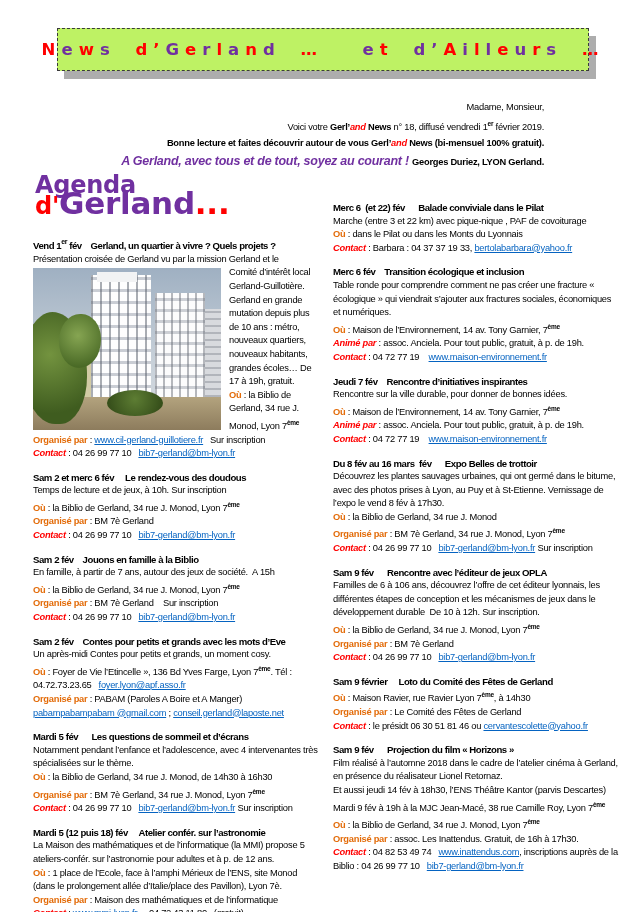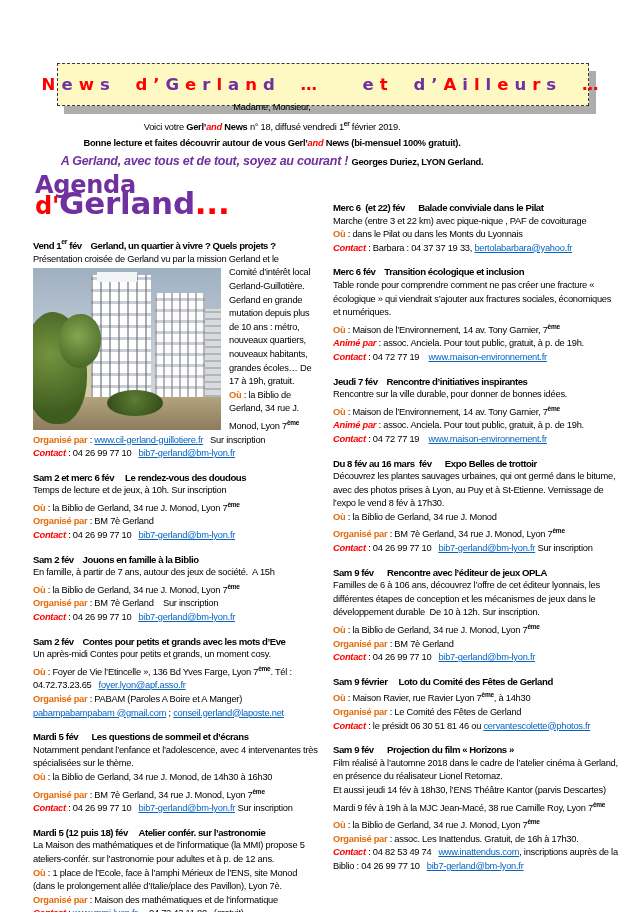"News d’Gerland … et d’Ailleurs" .banner { background: #fef9c3 -> #bef264; top: 63px -> 28px }
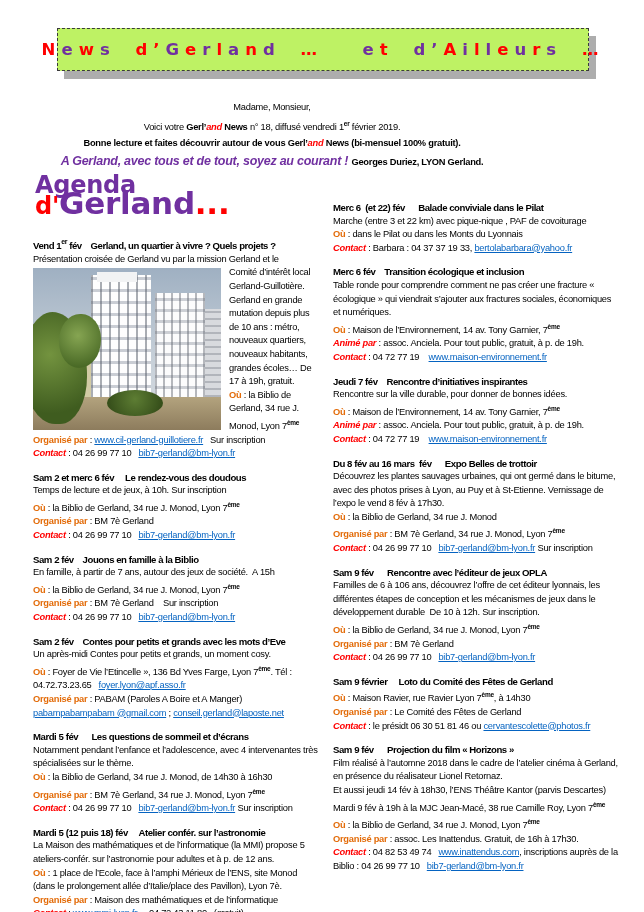"Madame, Monsieur," .intro { text-align: center -> right }
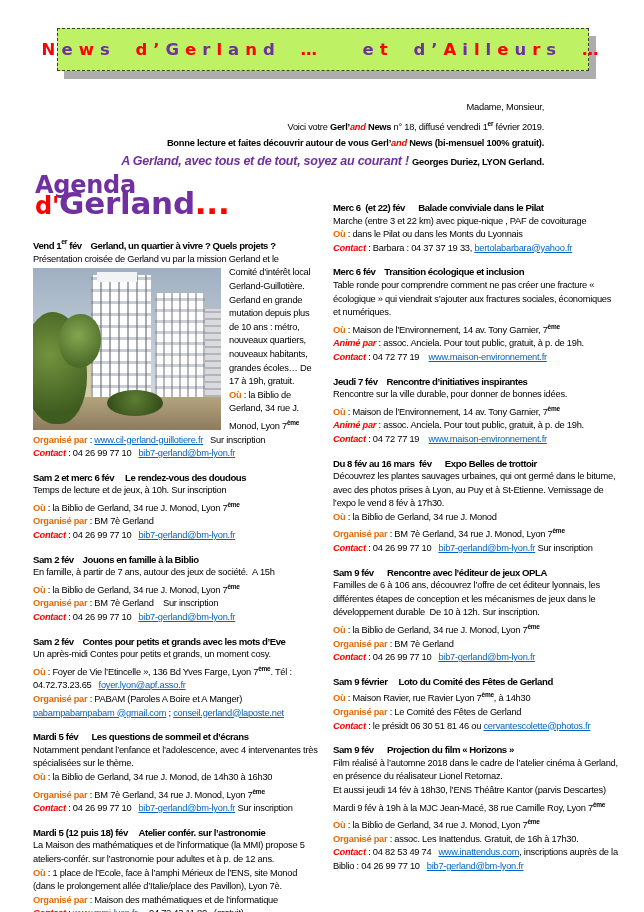"cervantescolette@photos.fr" span.k-a { text: cervantescolette@photos.fr -> cervantescolette@yahoo.fr }
